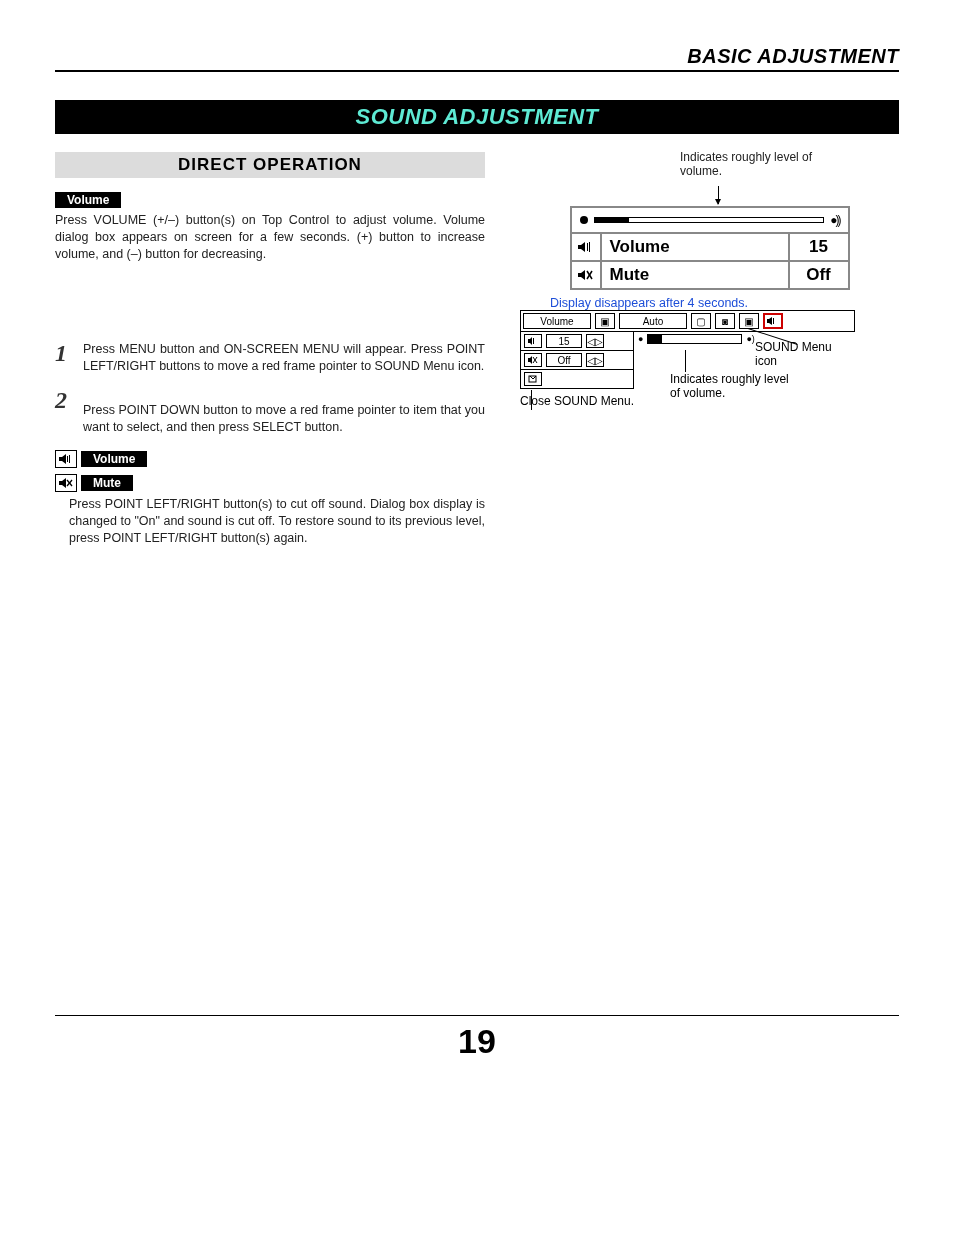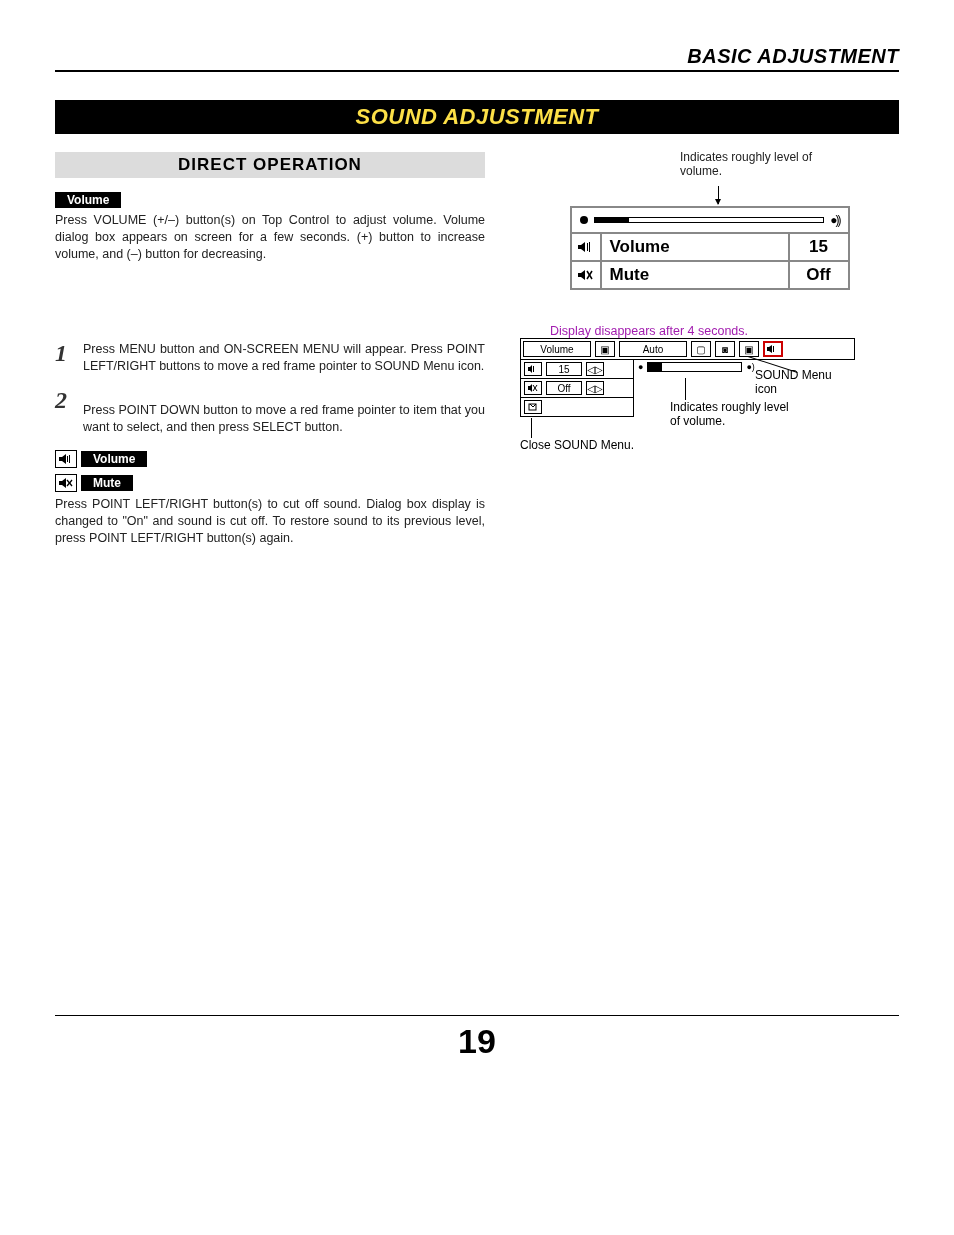"SOUND ADJUSTMENT" .main-title { color: #fde047 -> #5eead4 }
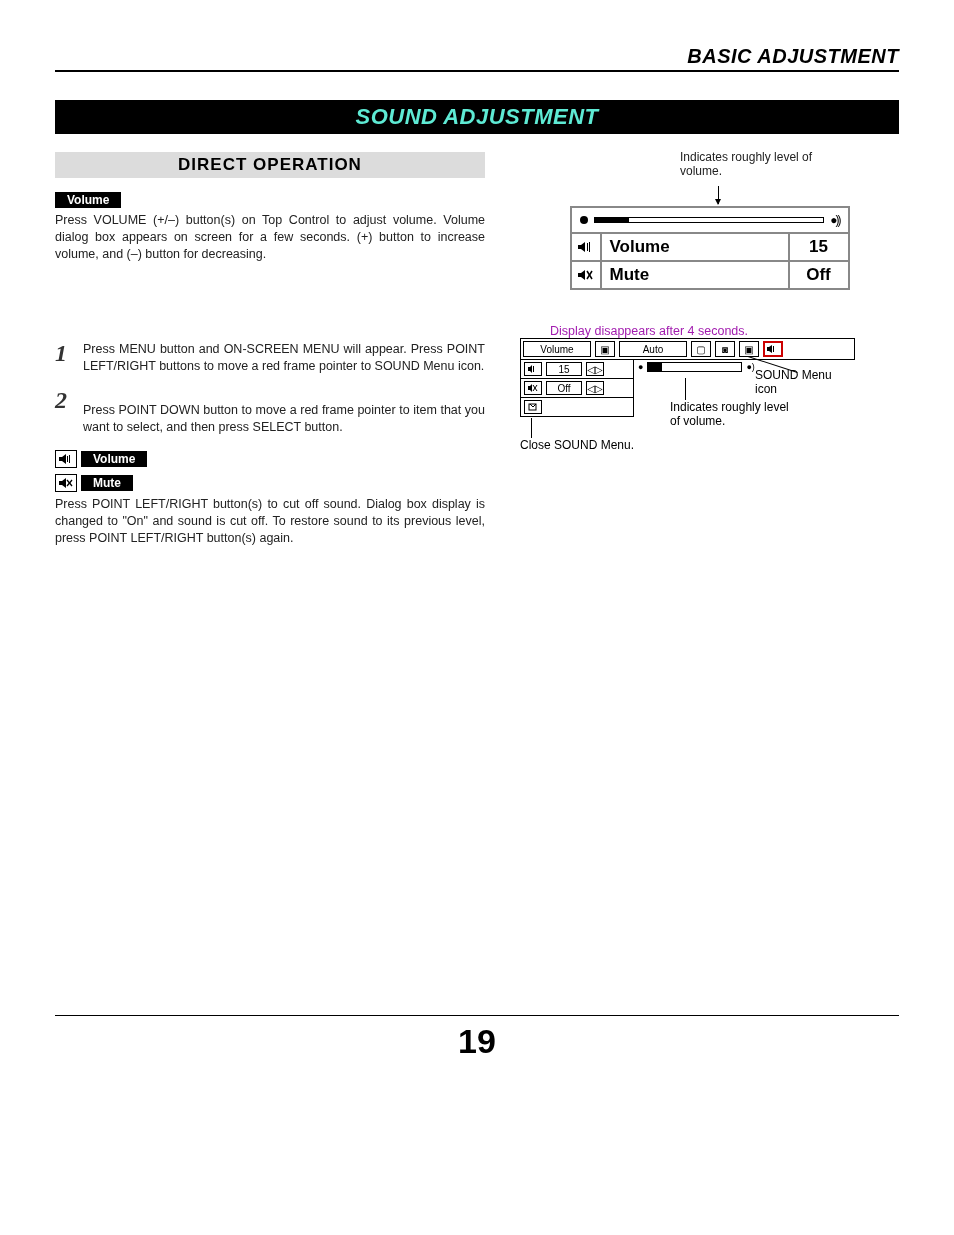"Display disappears after 4 seconds." .note { color: #a21caf -> #1d4ed8; margin-top: 34px -> 6px }
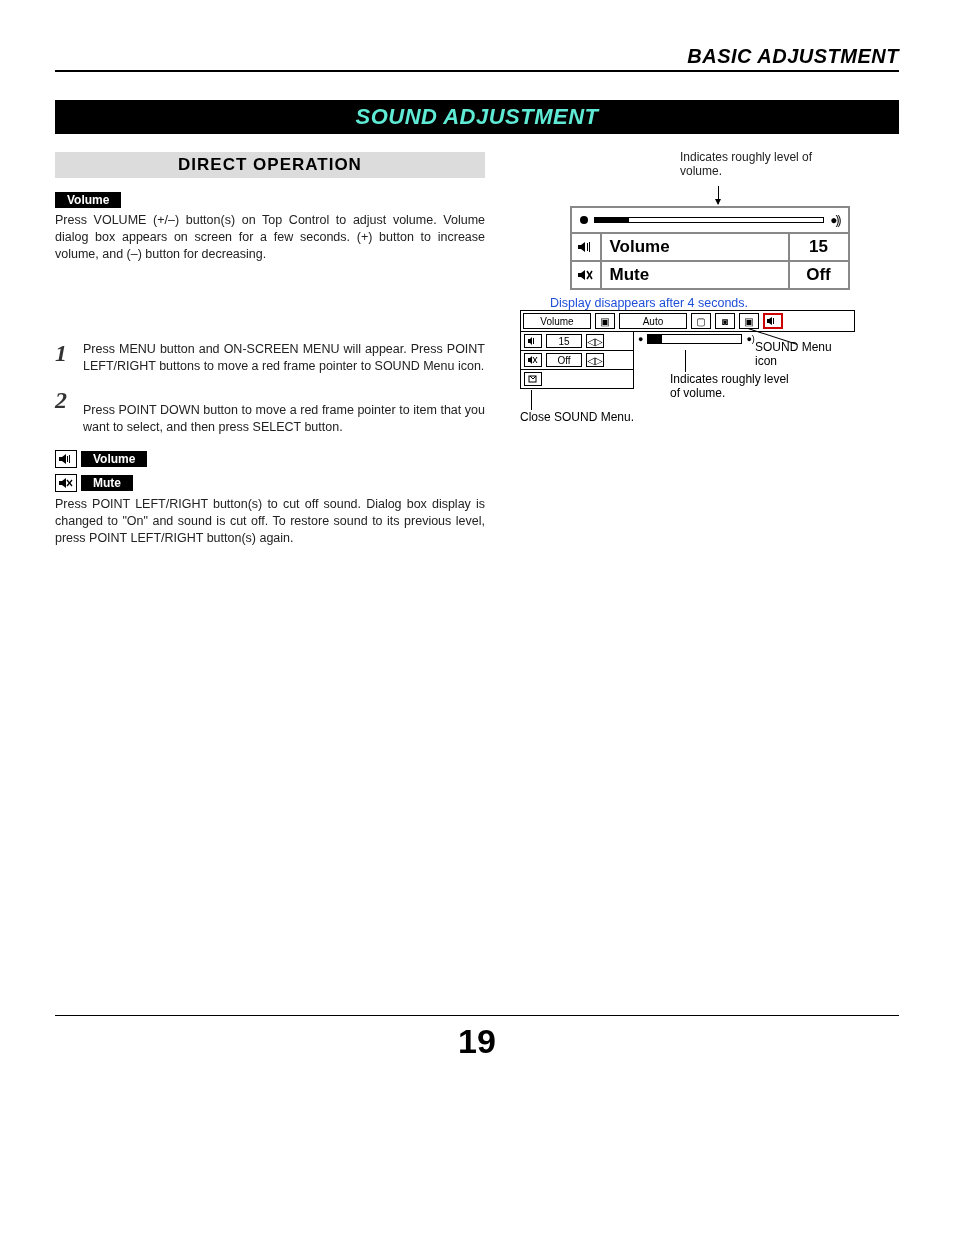"Close SOUND Menu." div.menu-callout { top: 100px -> 84px }
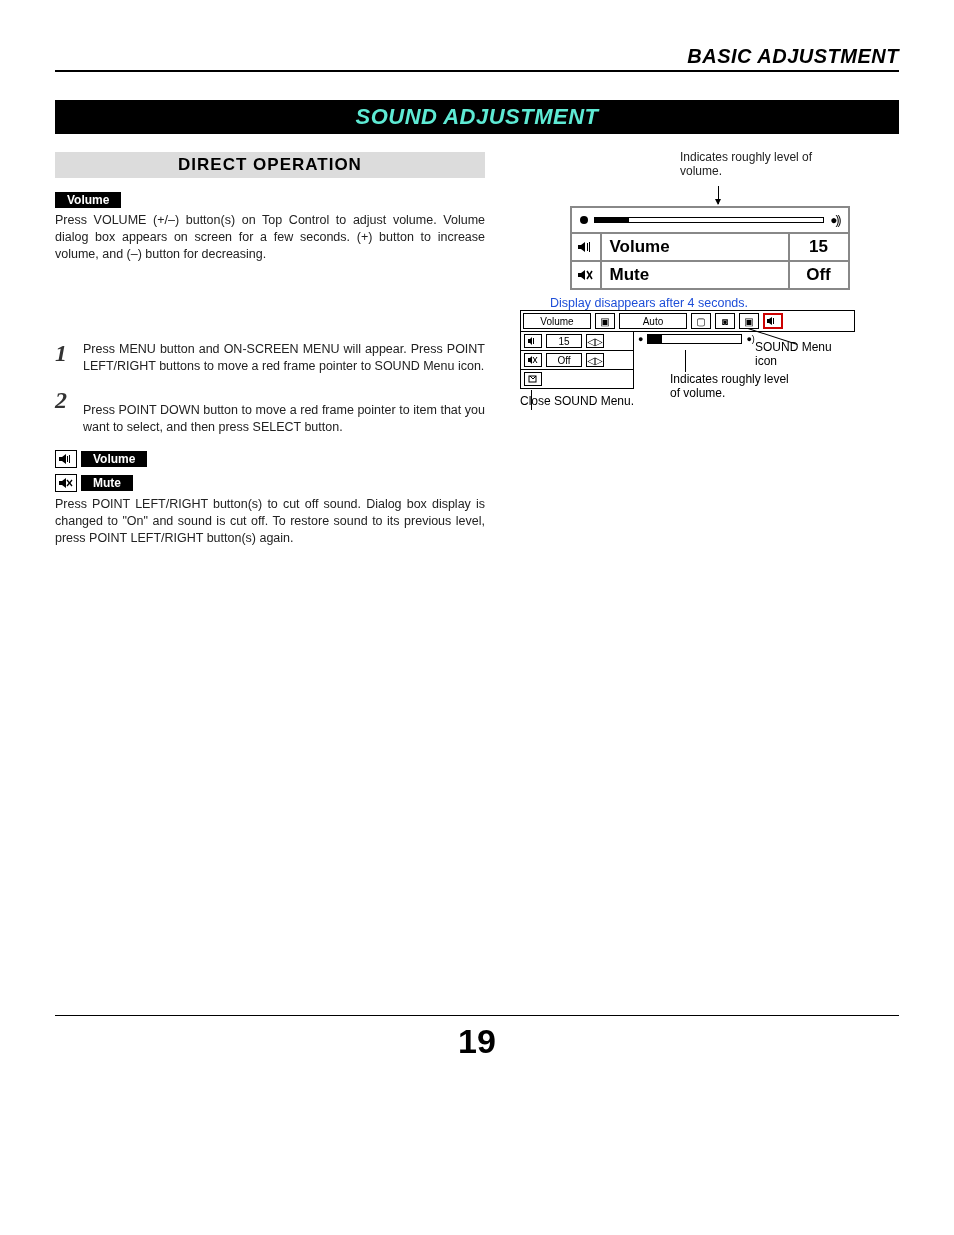"Press POINT LEFT/RIGHT button(s) to" .mute-body { margin-left: none -> 14px }
